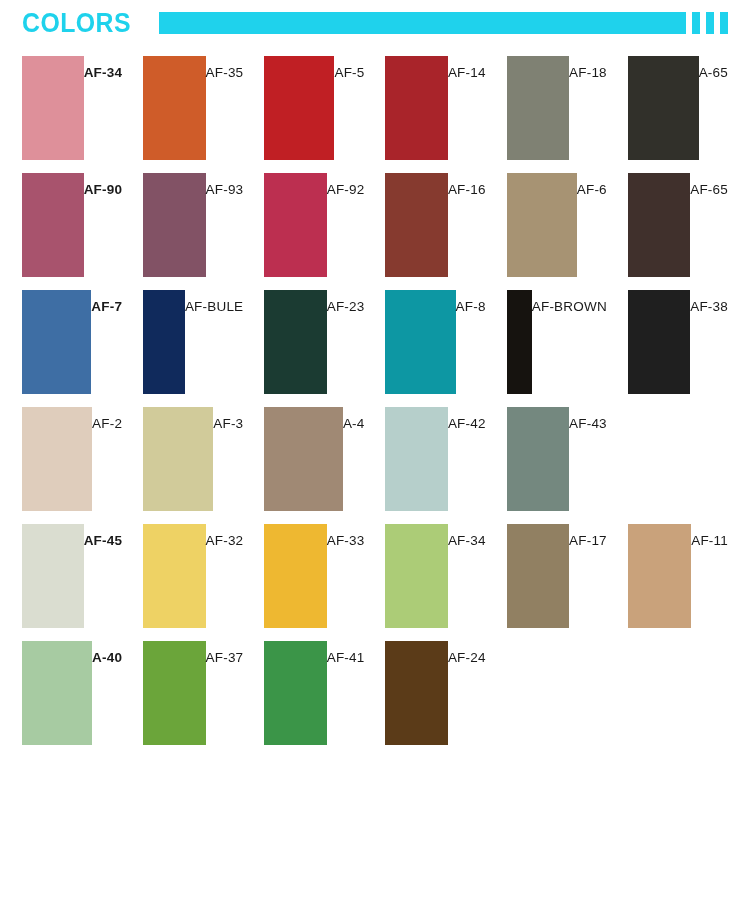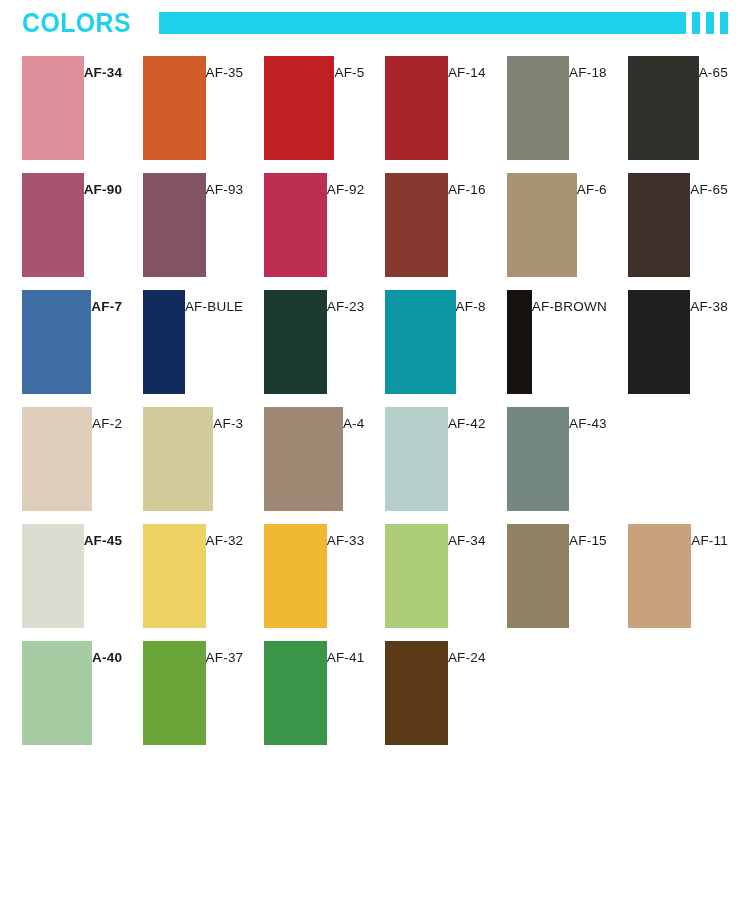"AF-15" div.swatch-label { text: AF-15 -> AF-17 }
